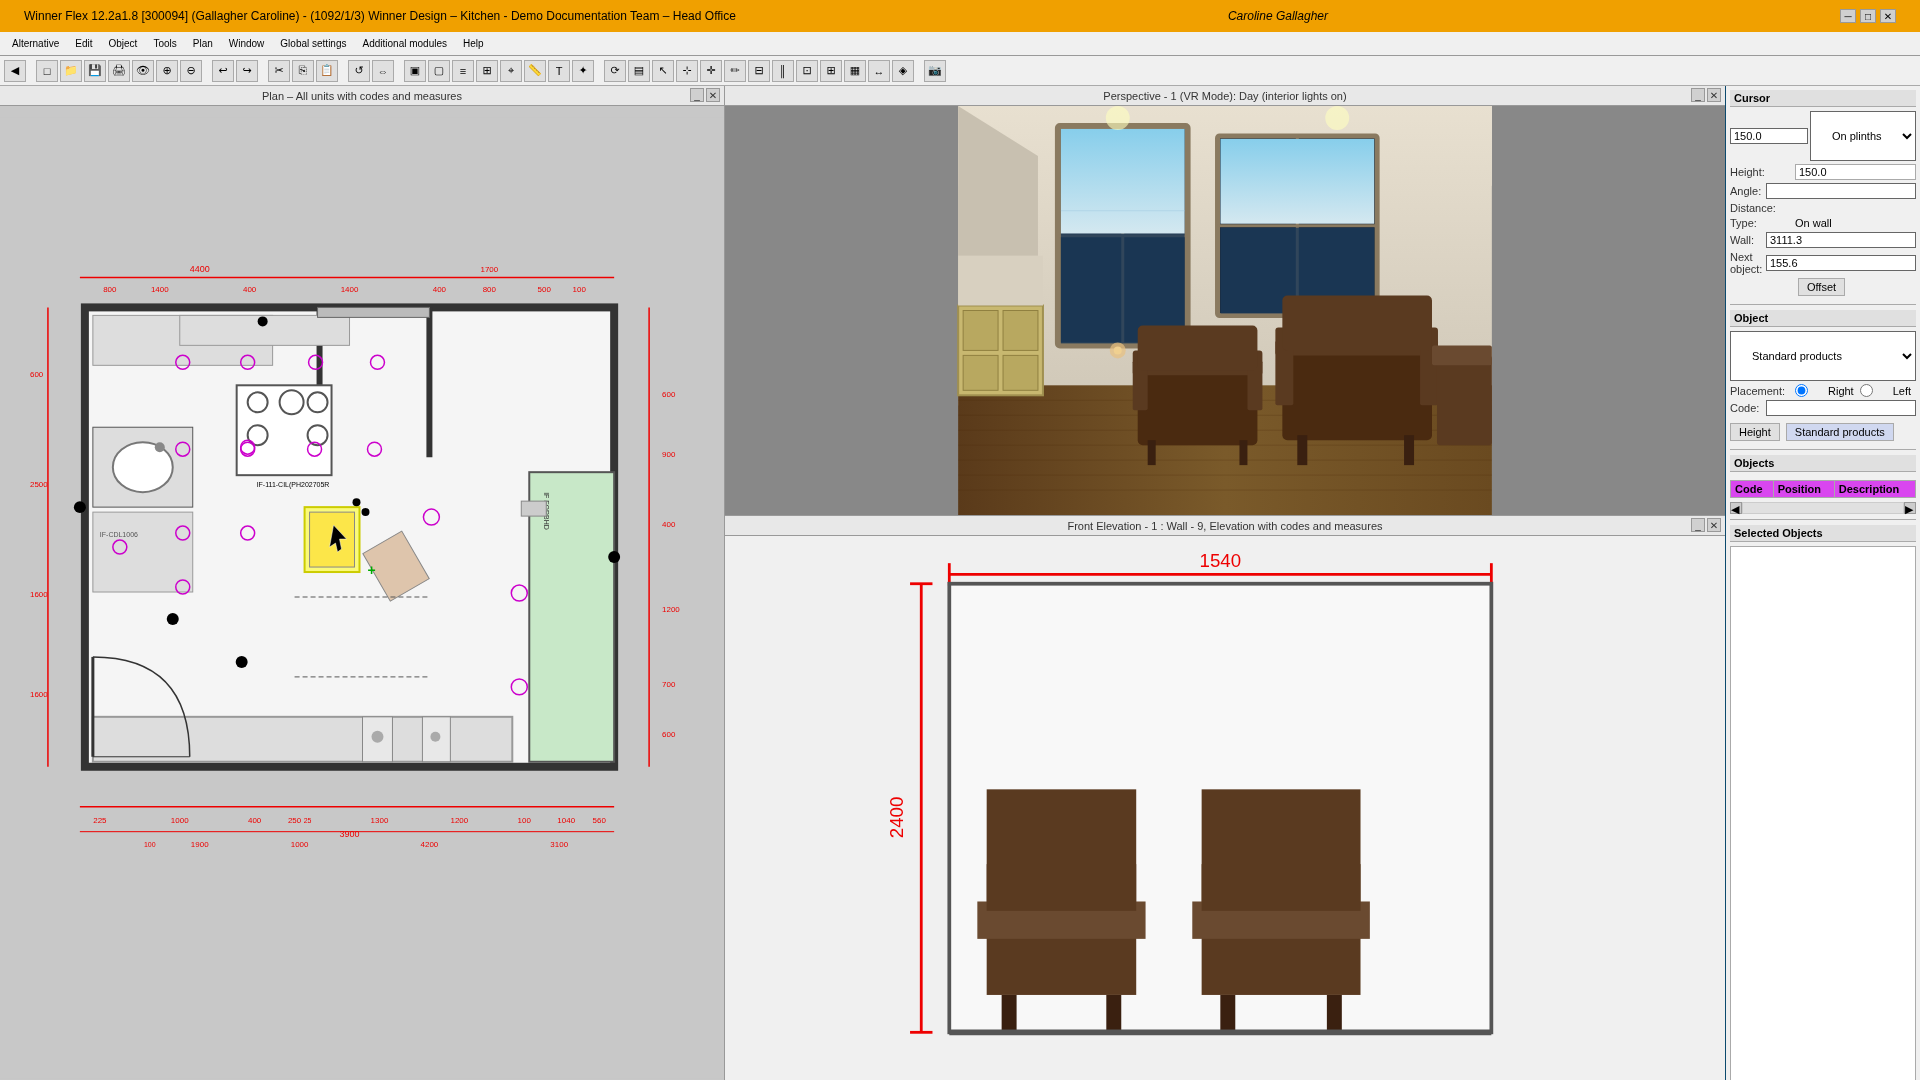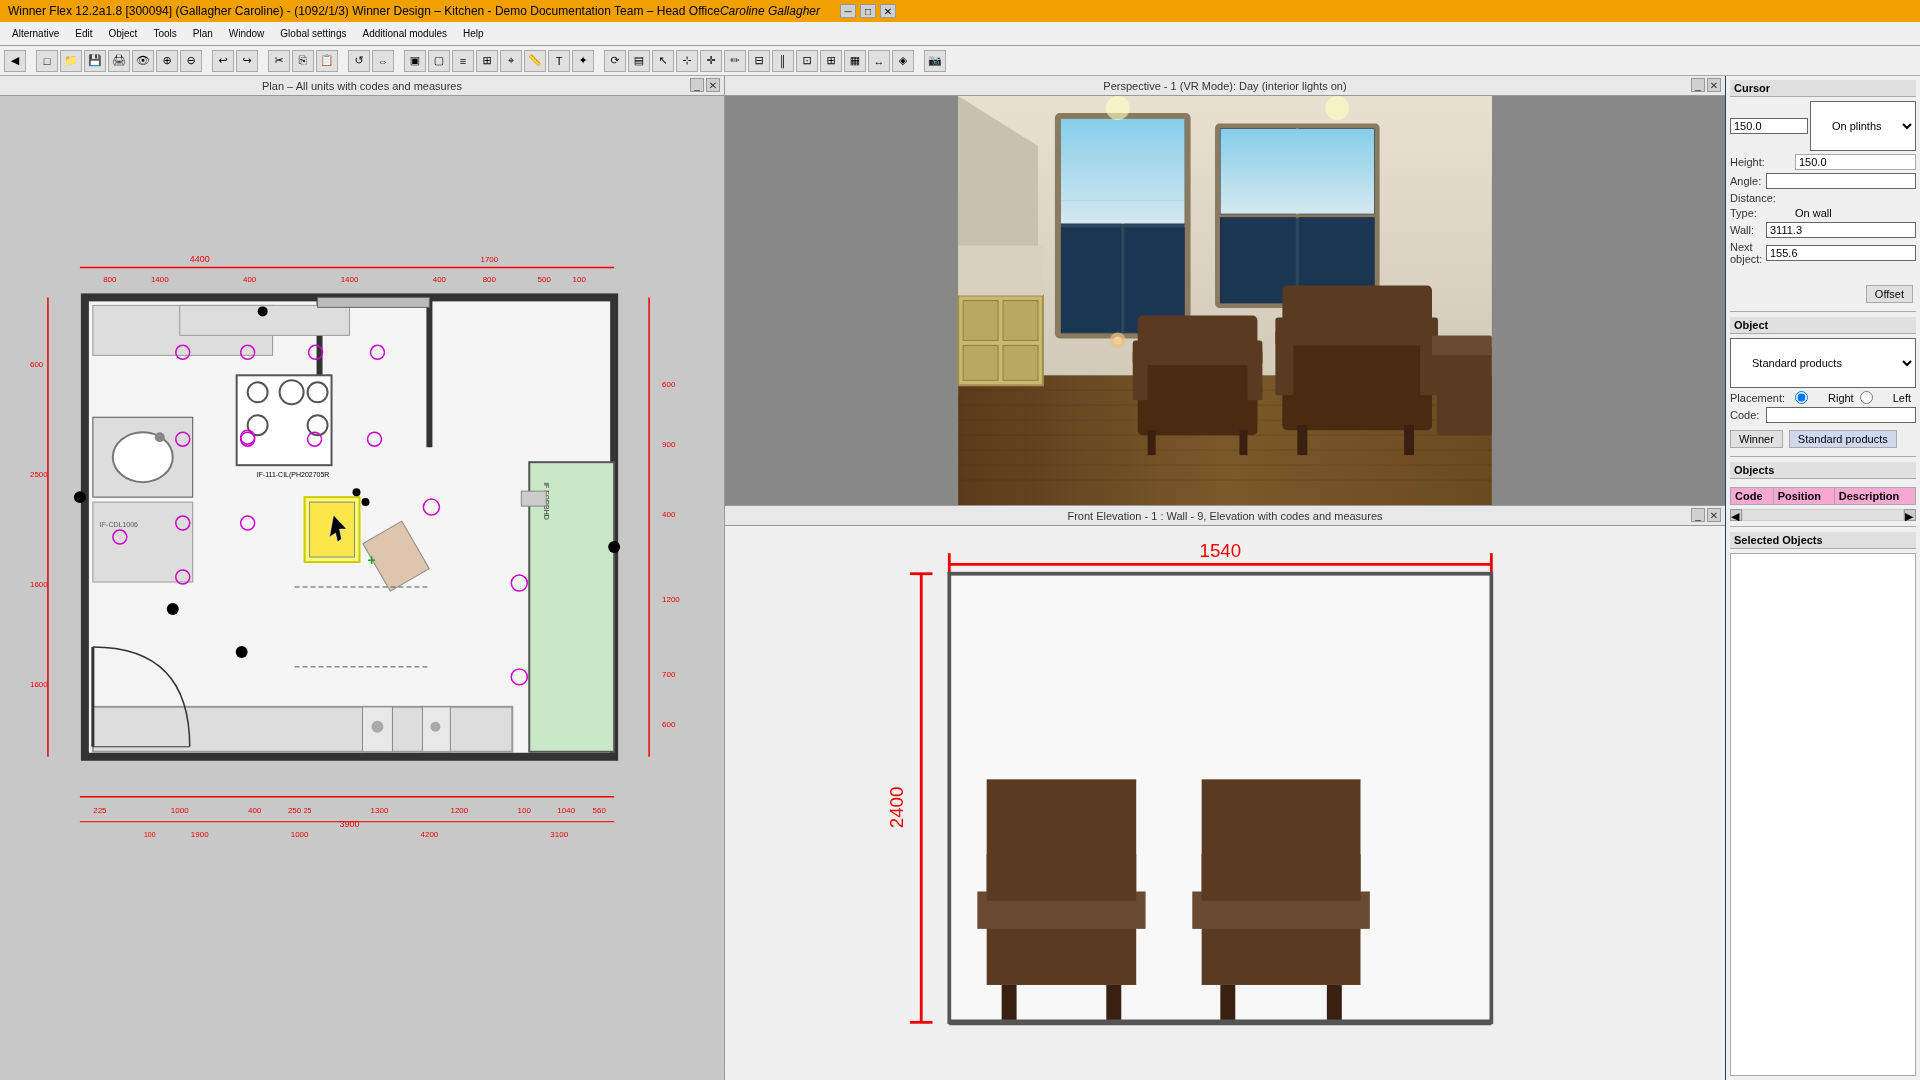"Winner Flex 12.2a1.8 [300094] (Gallagher" #title-bar { height: 22px -> 32px; justify-content: flex-start -> space-between; padding: 0 8px -> 0 24px }
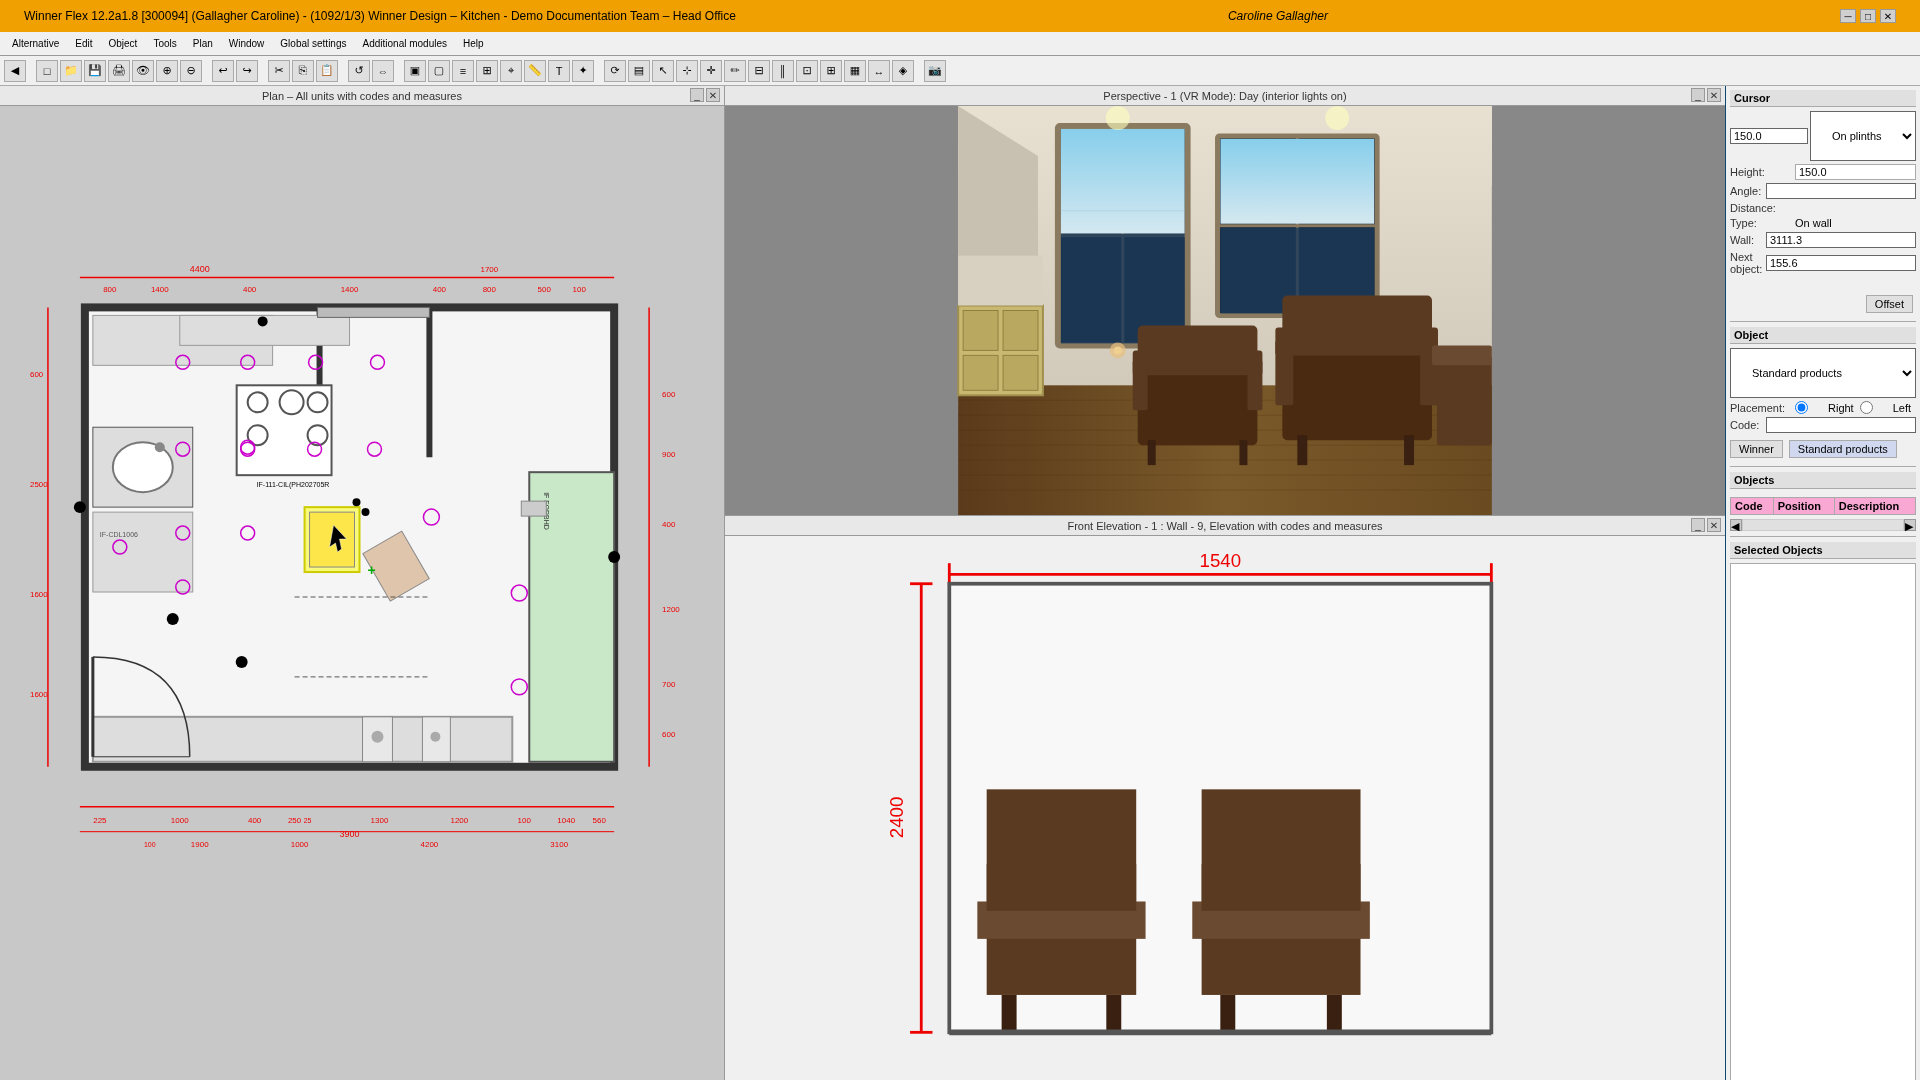"Offset" div.rp-row { justify-content: flex-end -> center; margin-top: 17px -> 0 }
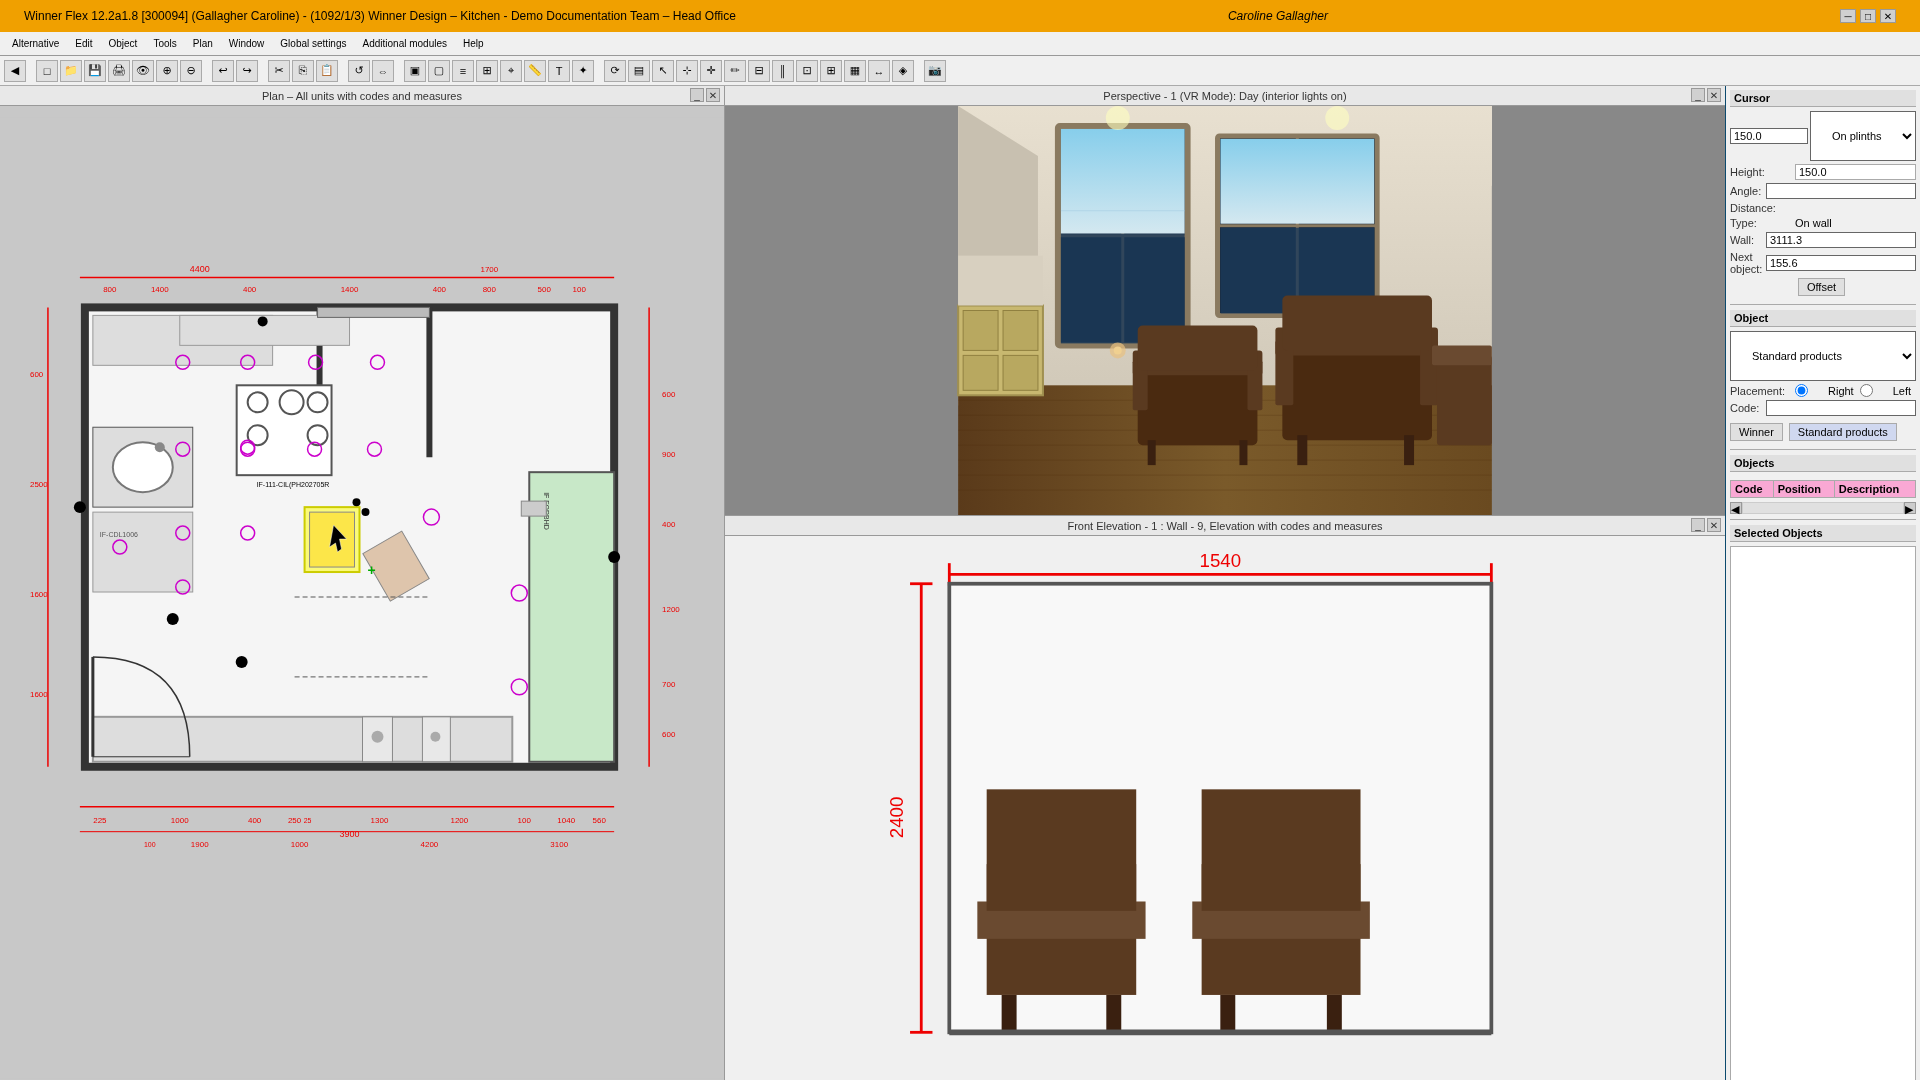"Winner" button.rp-btn { text: Winner -> Height }
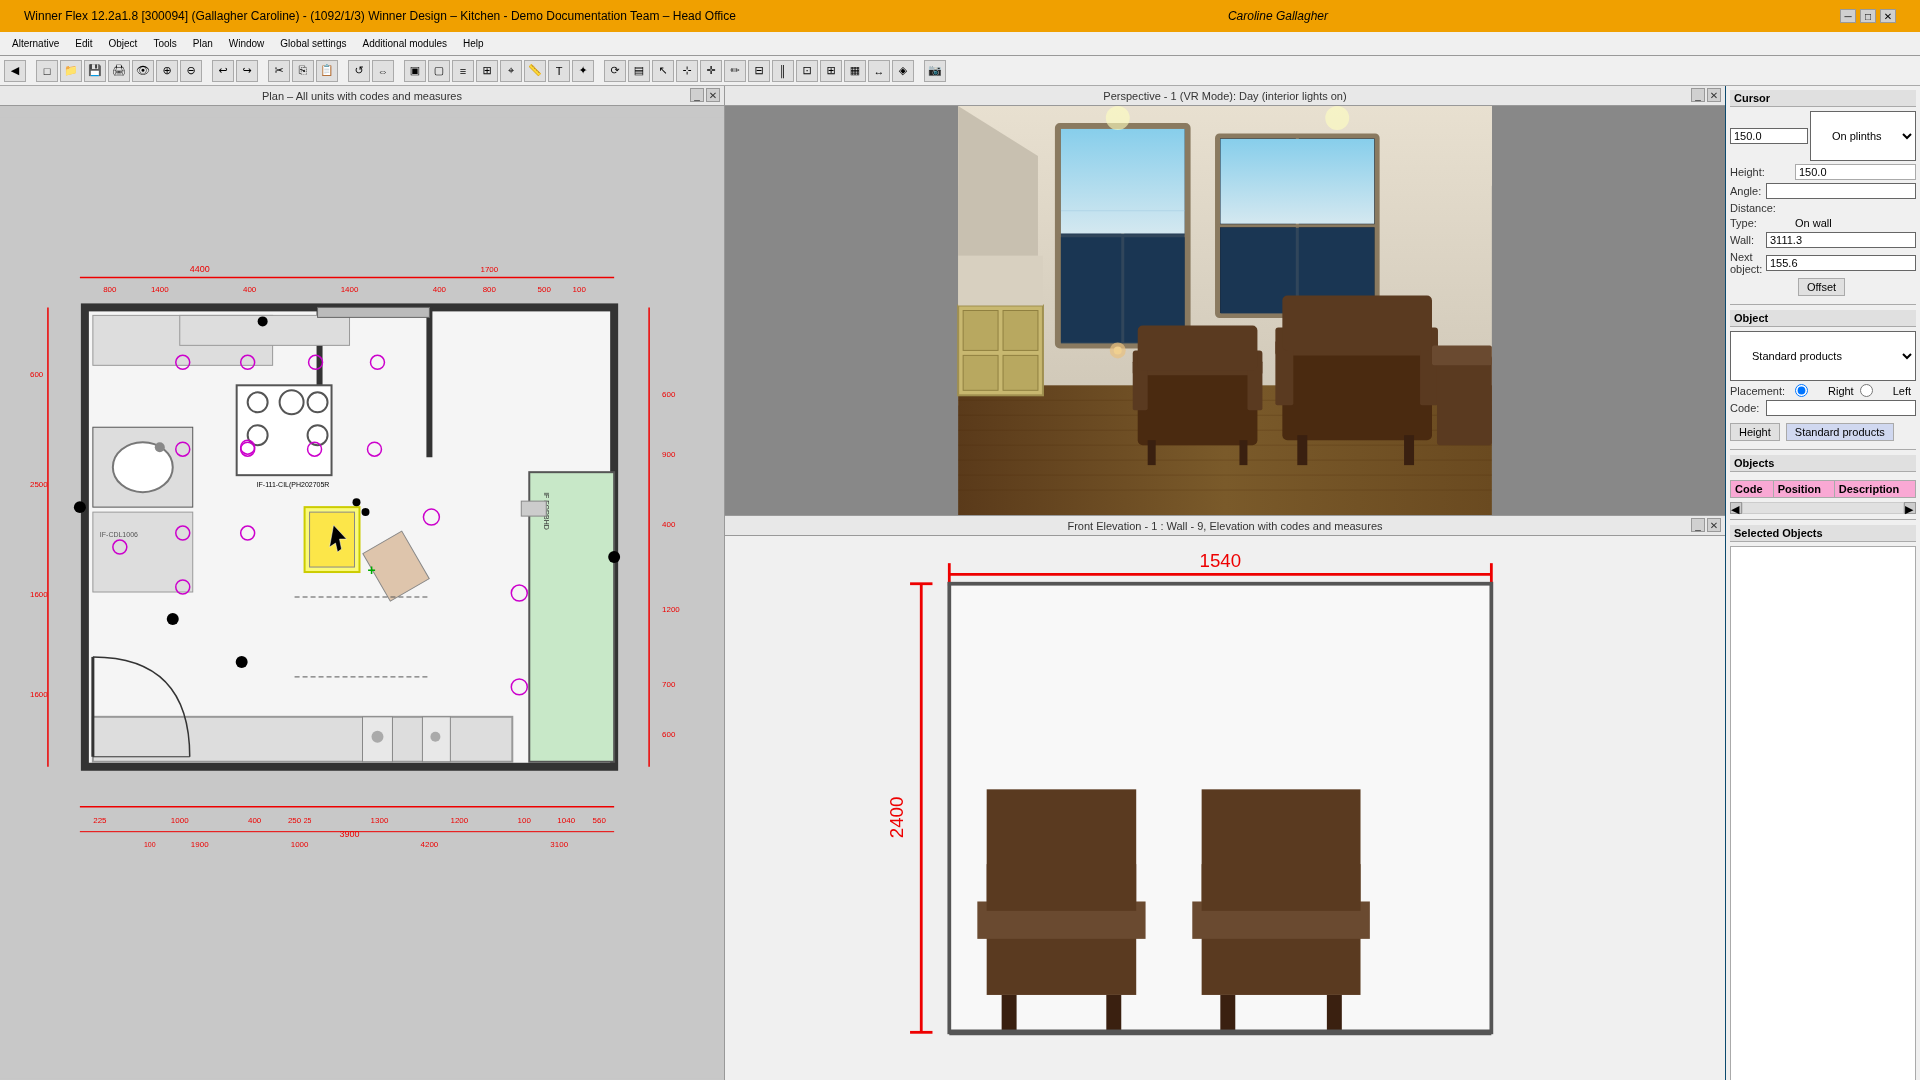"Code" .objects-table th { background: #f9a8d4 -> #d946ef }
